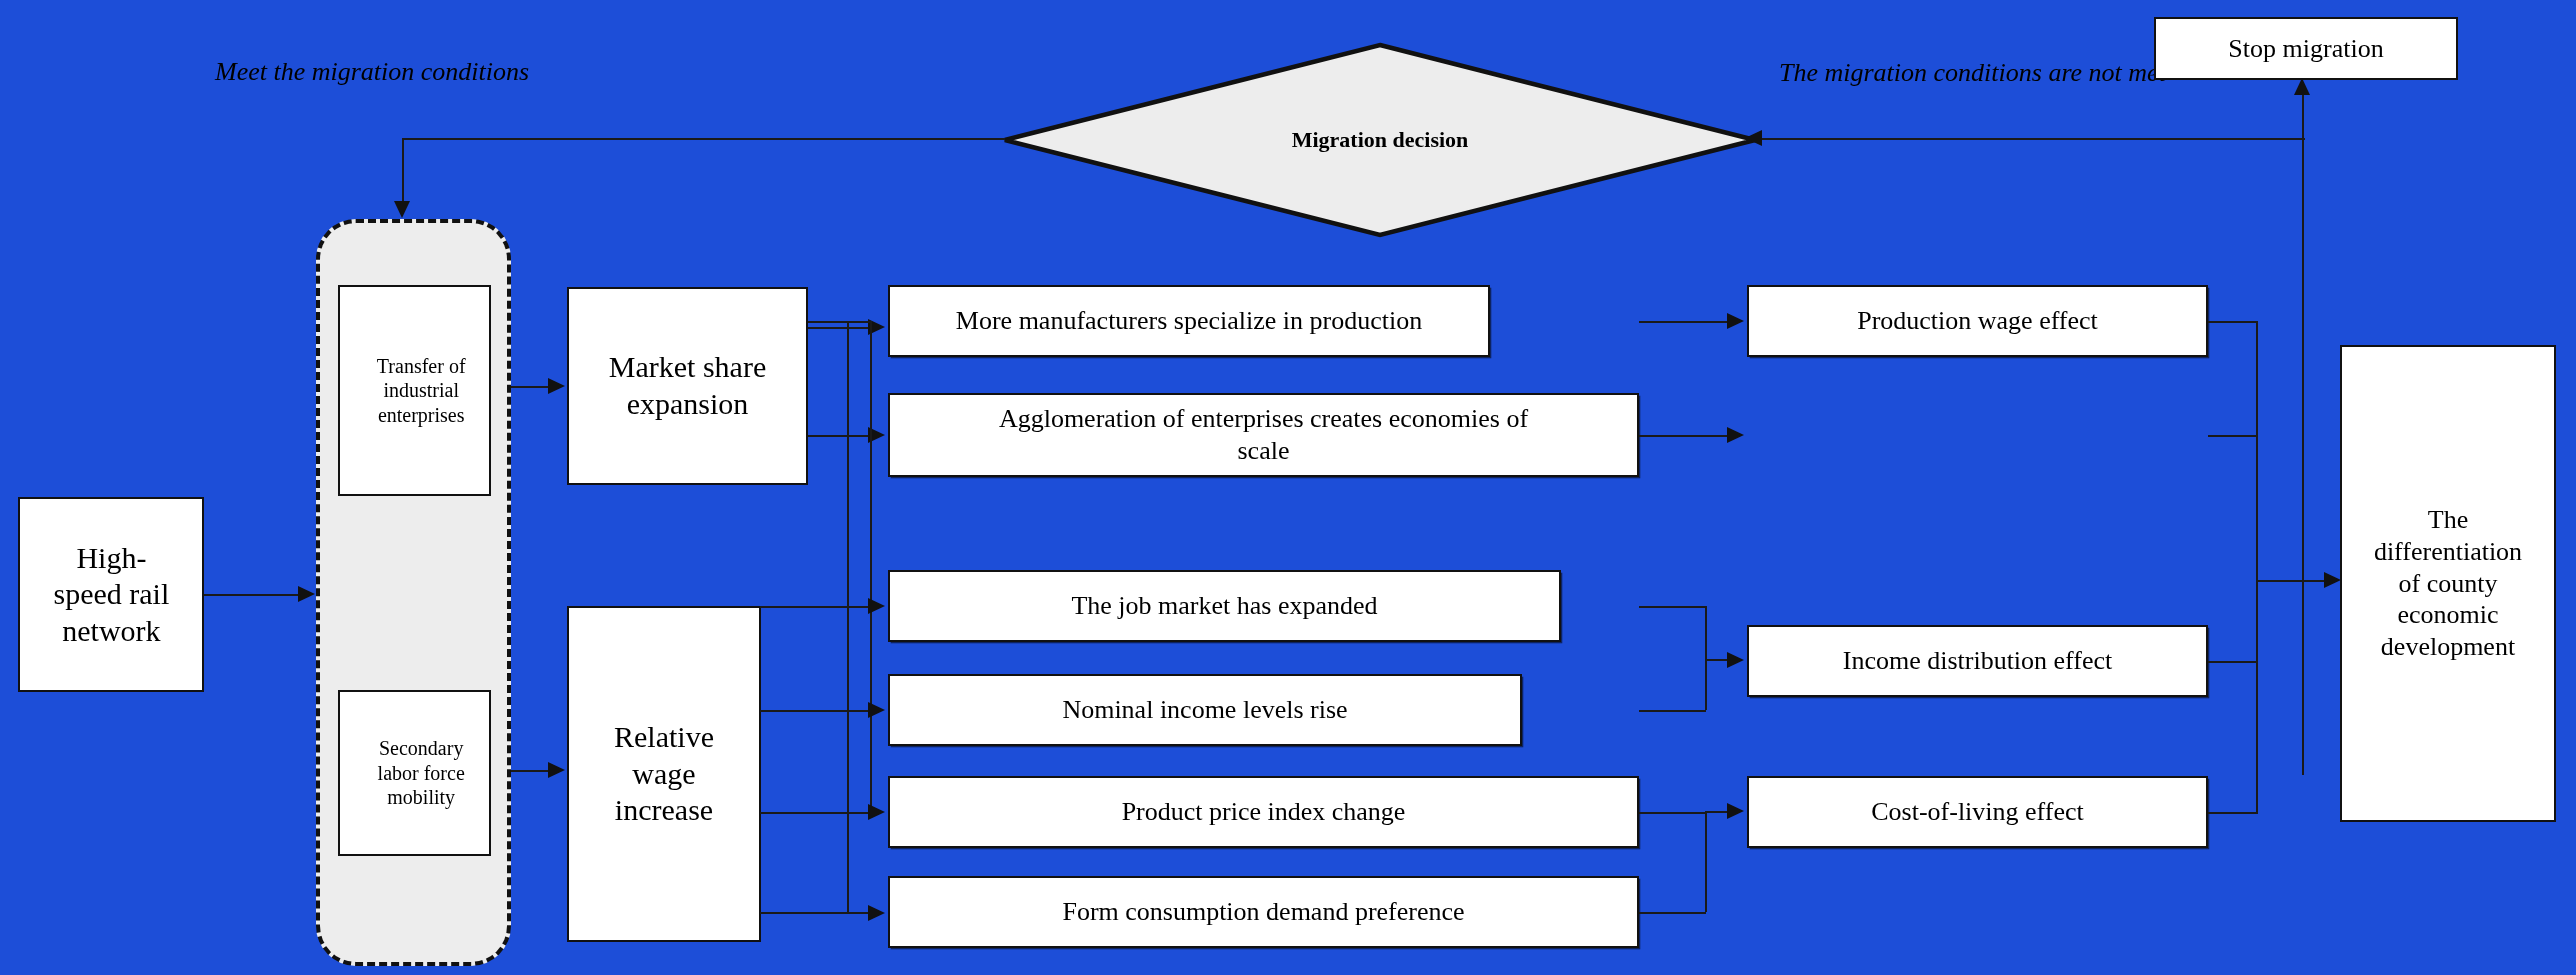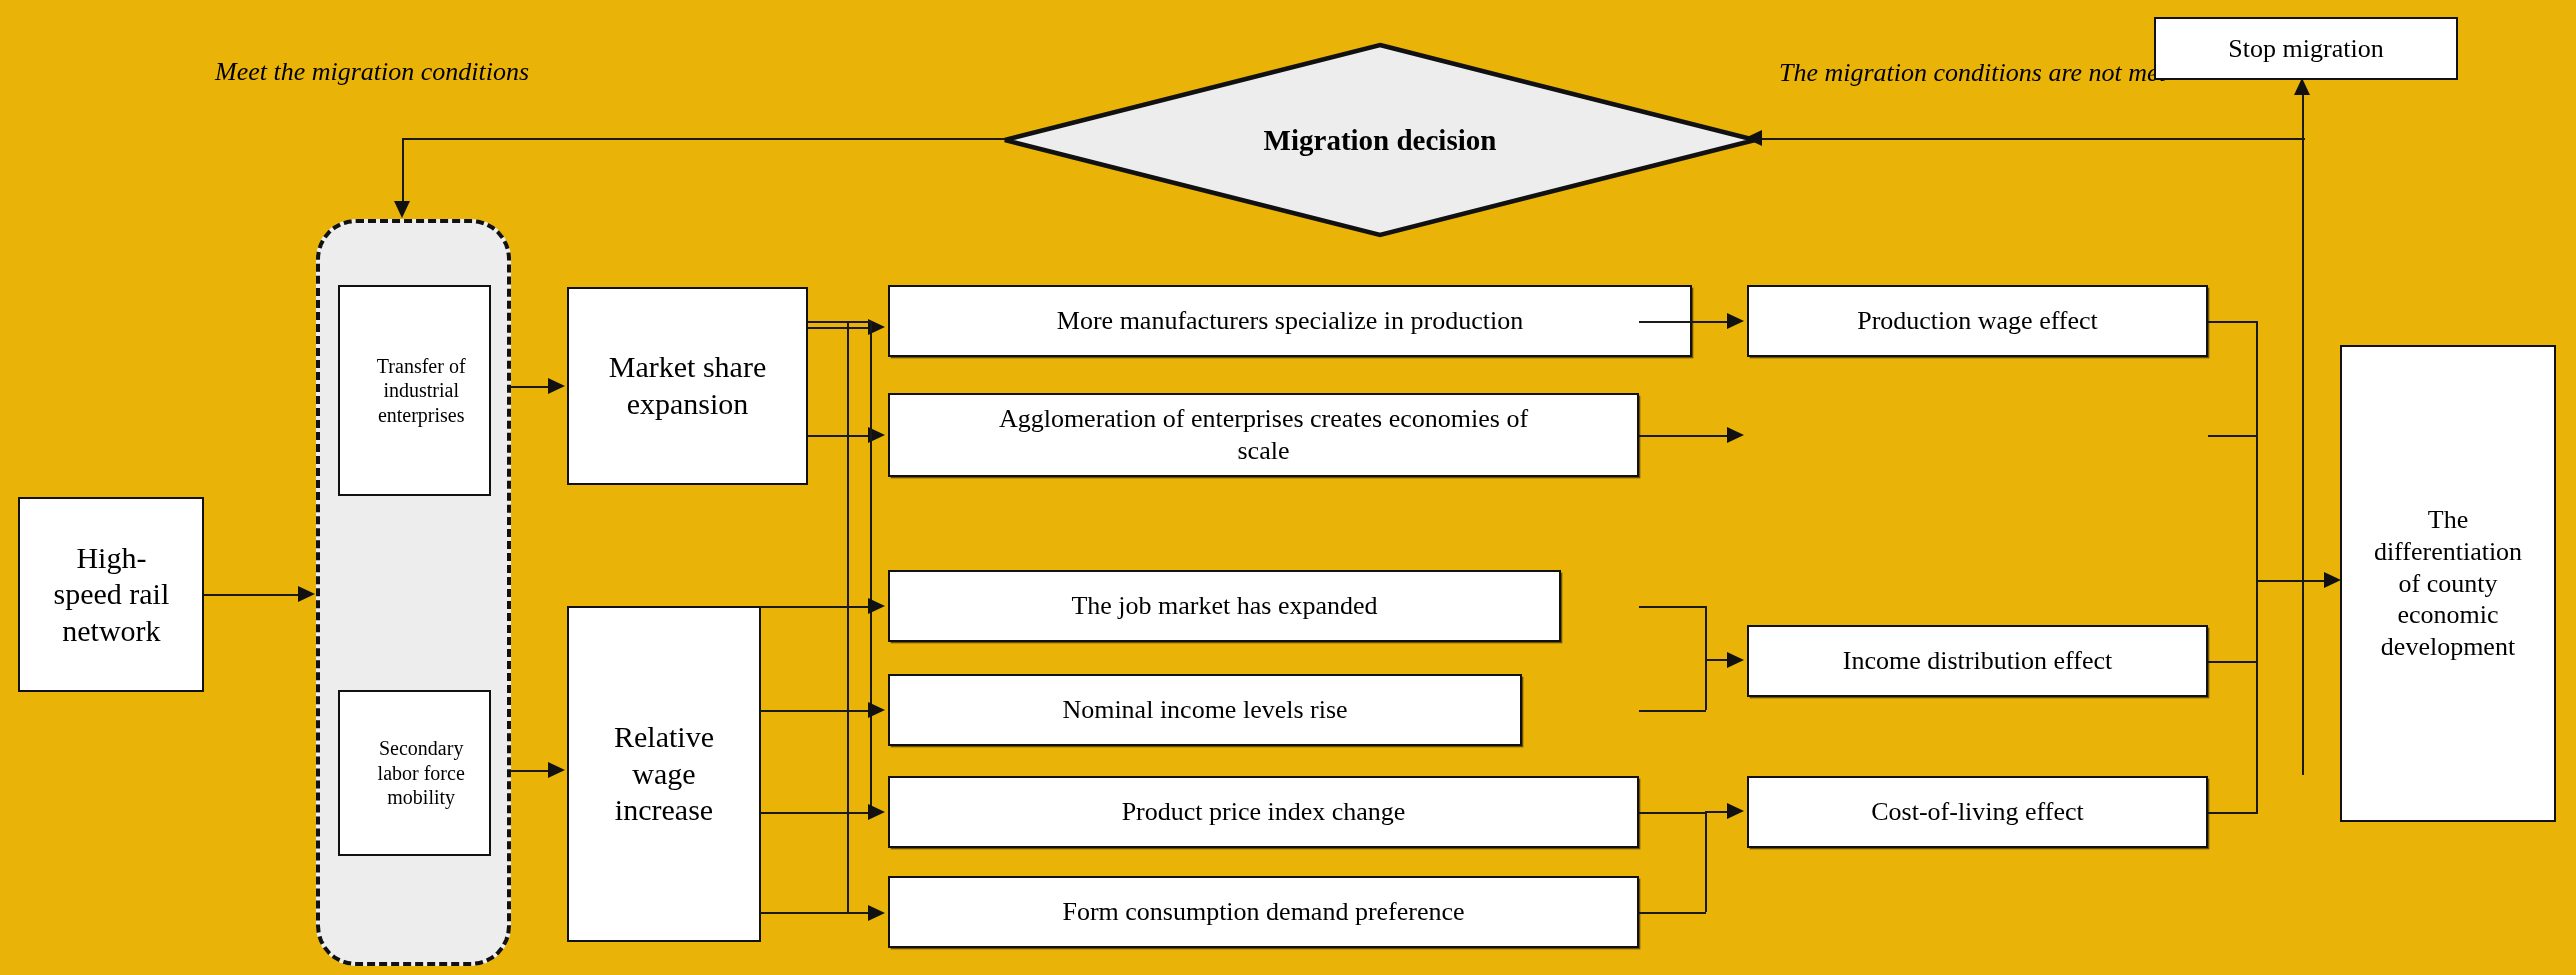"Meet the migration conditions" #stage { background: #eab308 -> #1d4ed8 }
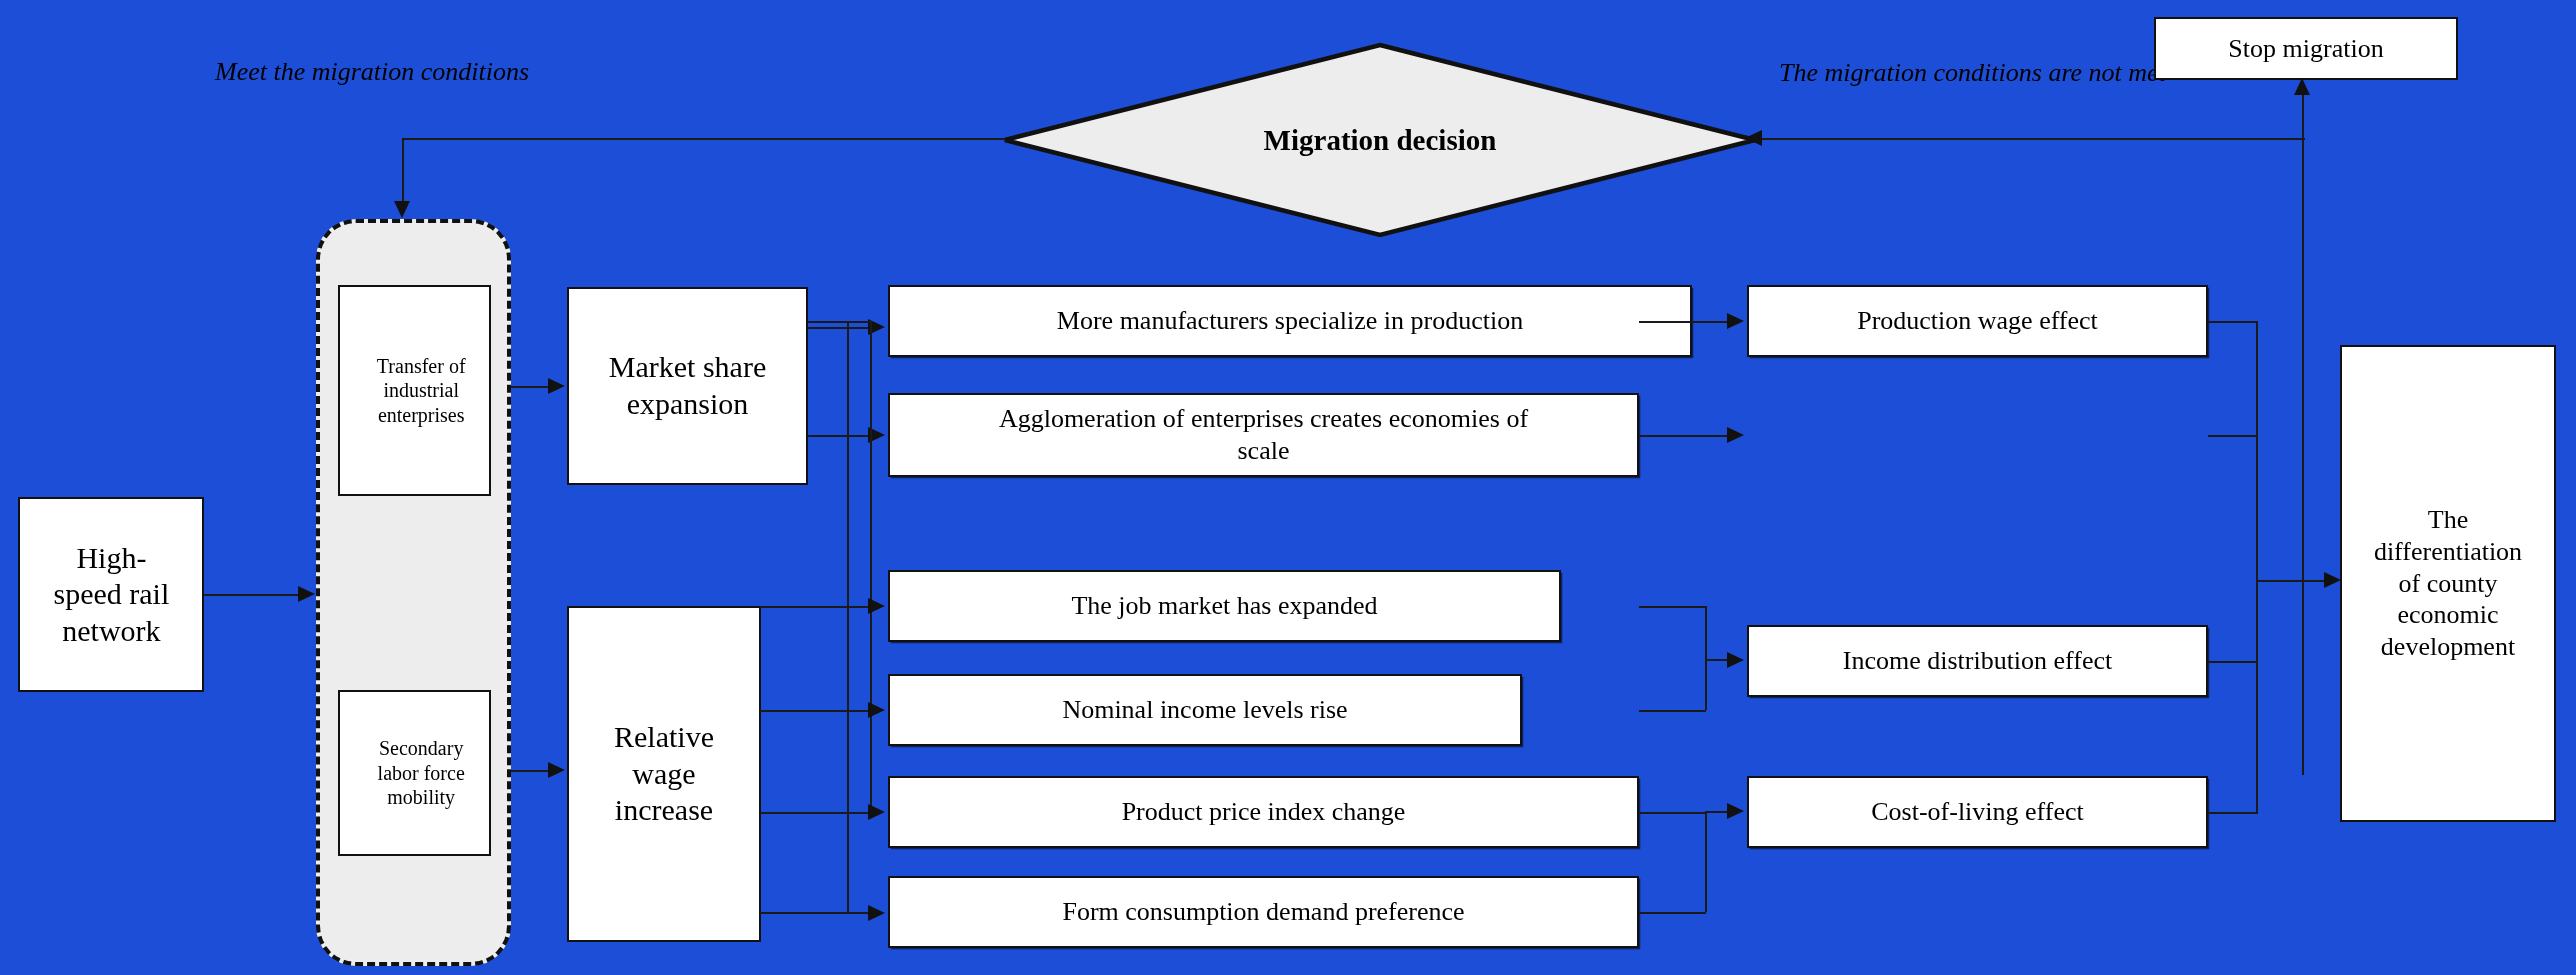"Migration decision" .fs-diamond { font-size: 29px -> 22px }
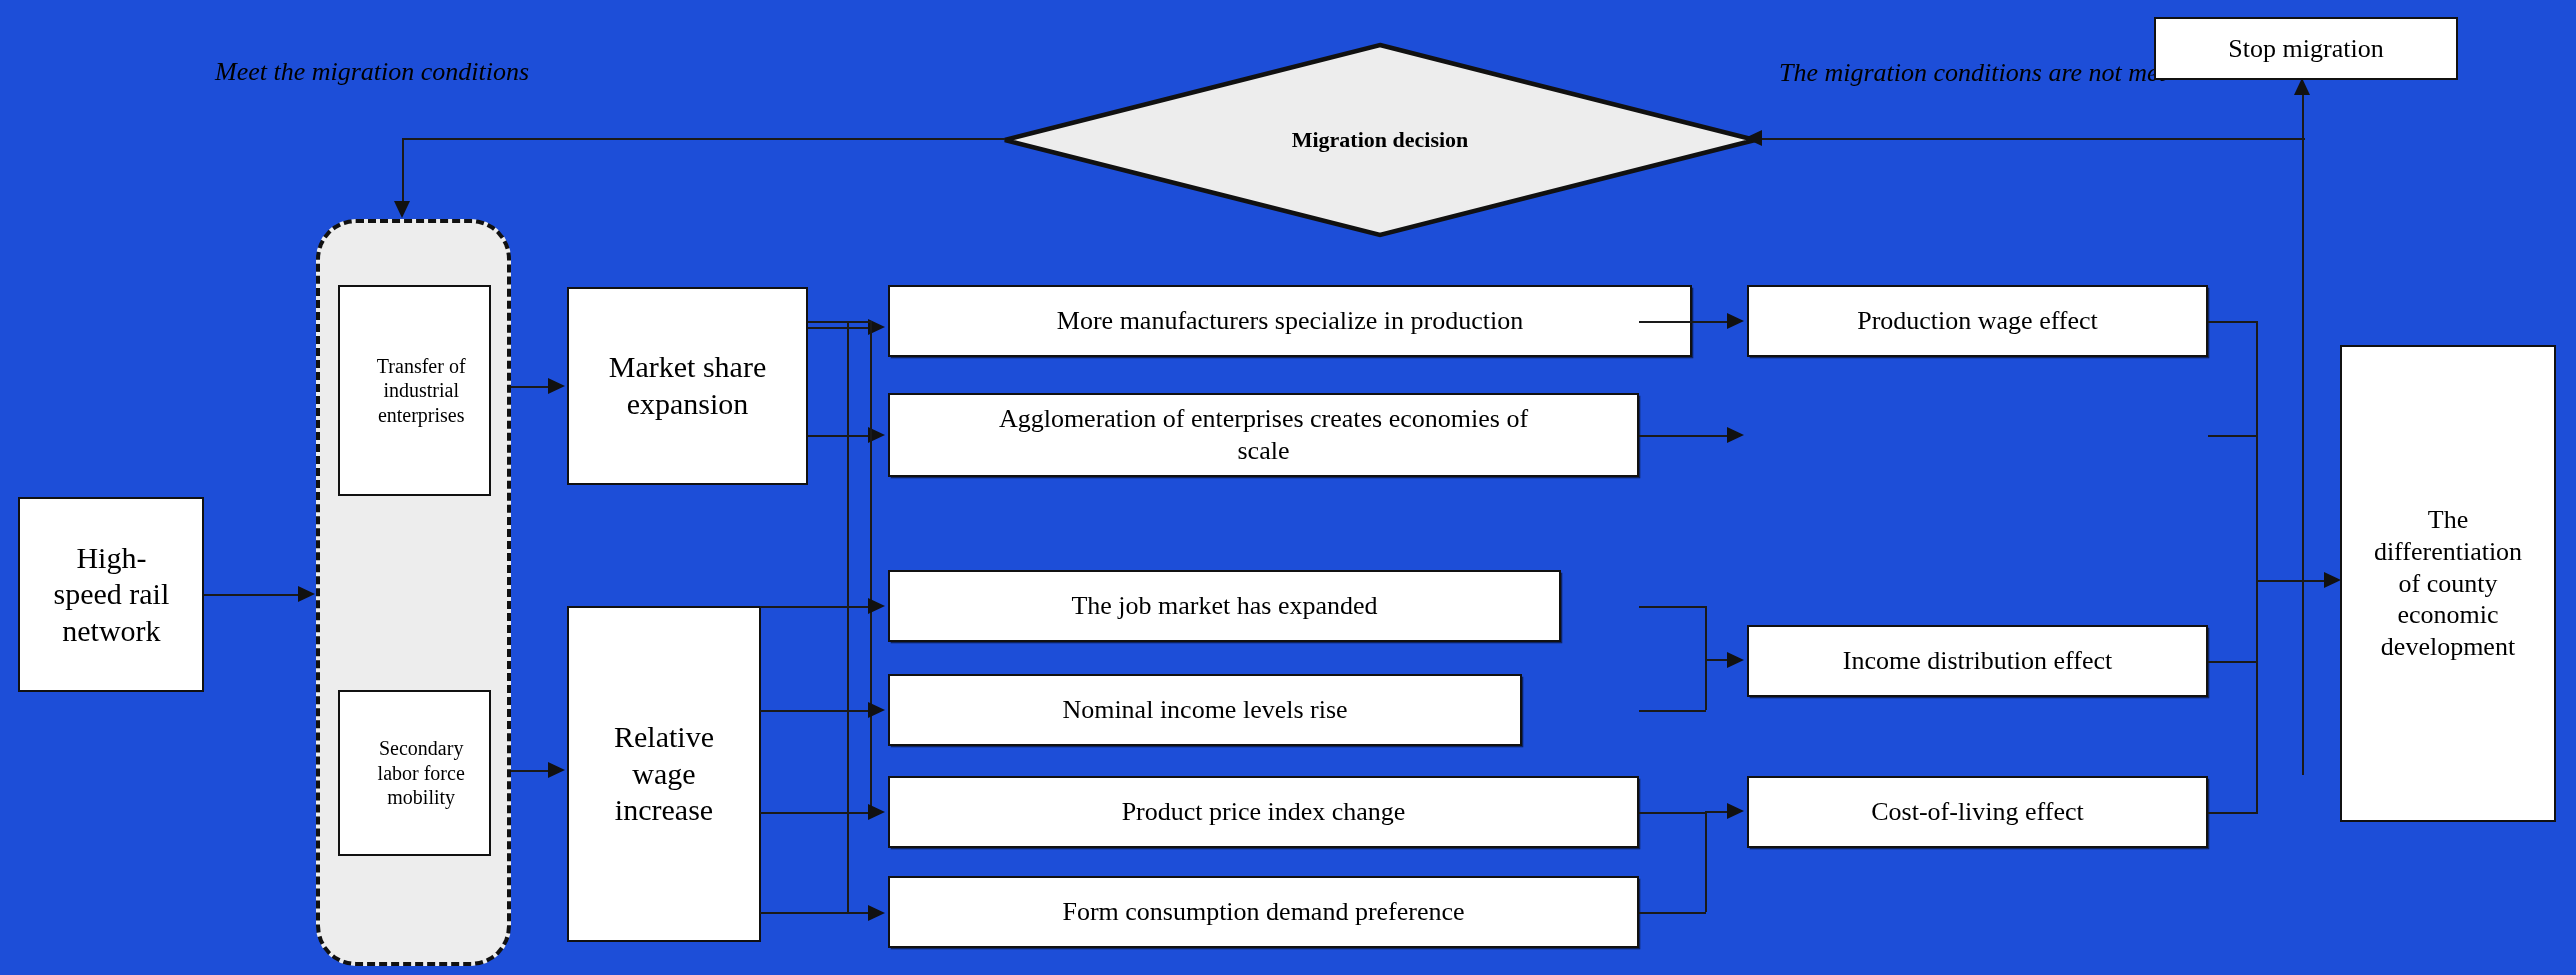"More manufacturers specialize in" div.node { width: 804px -> 602px }
